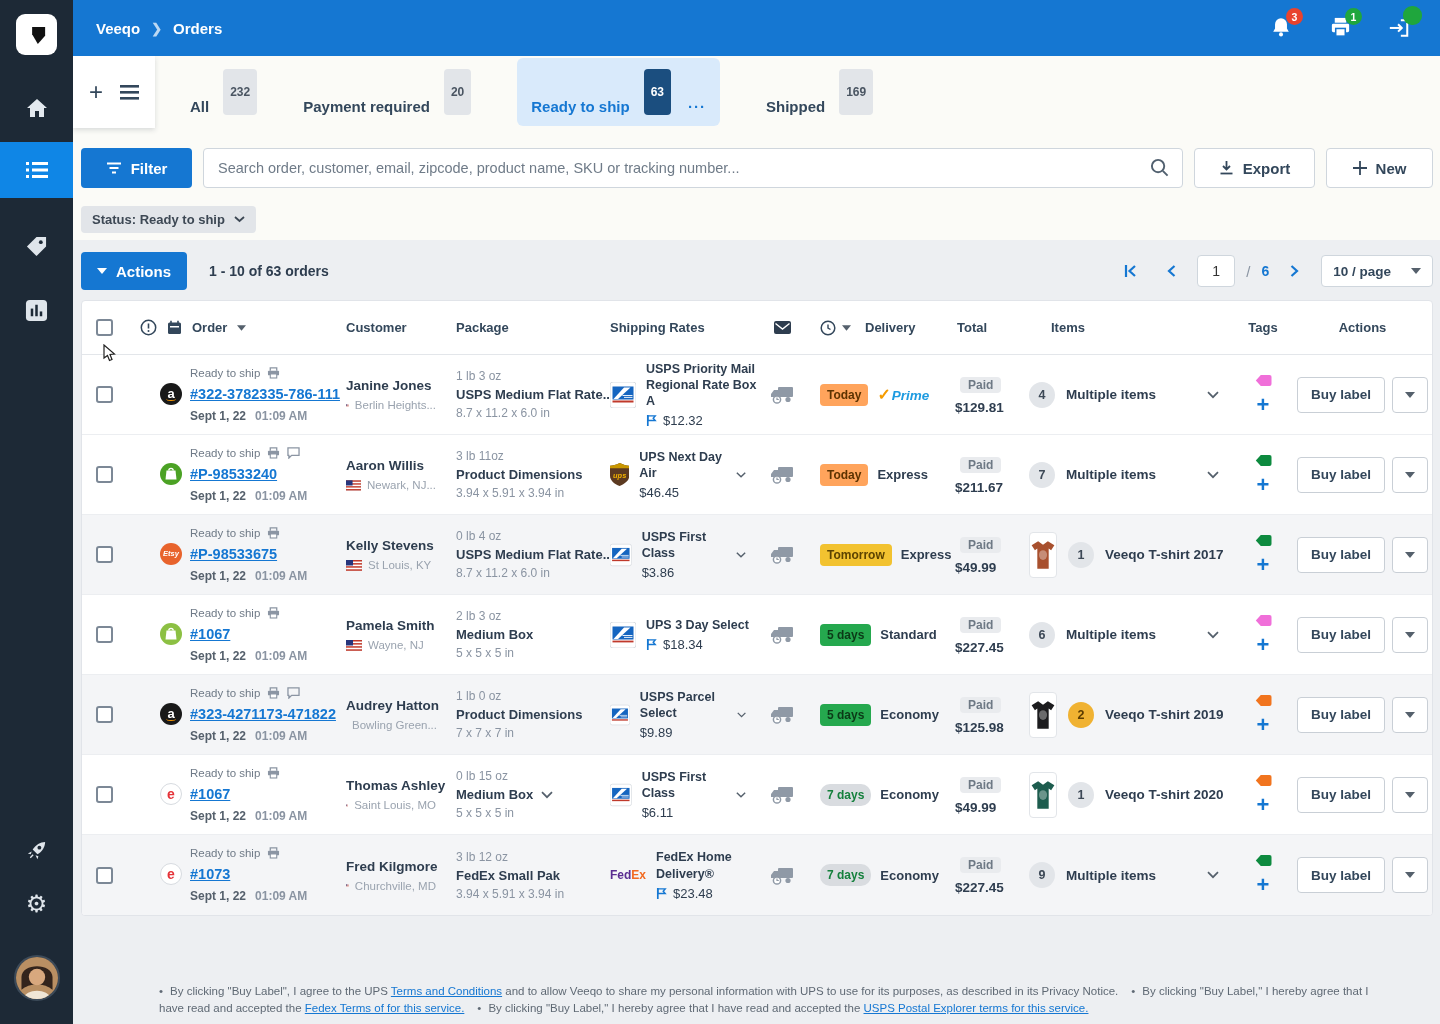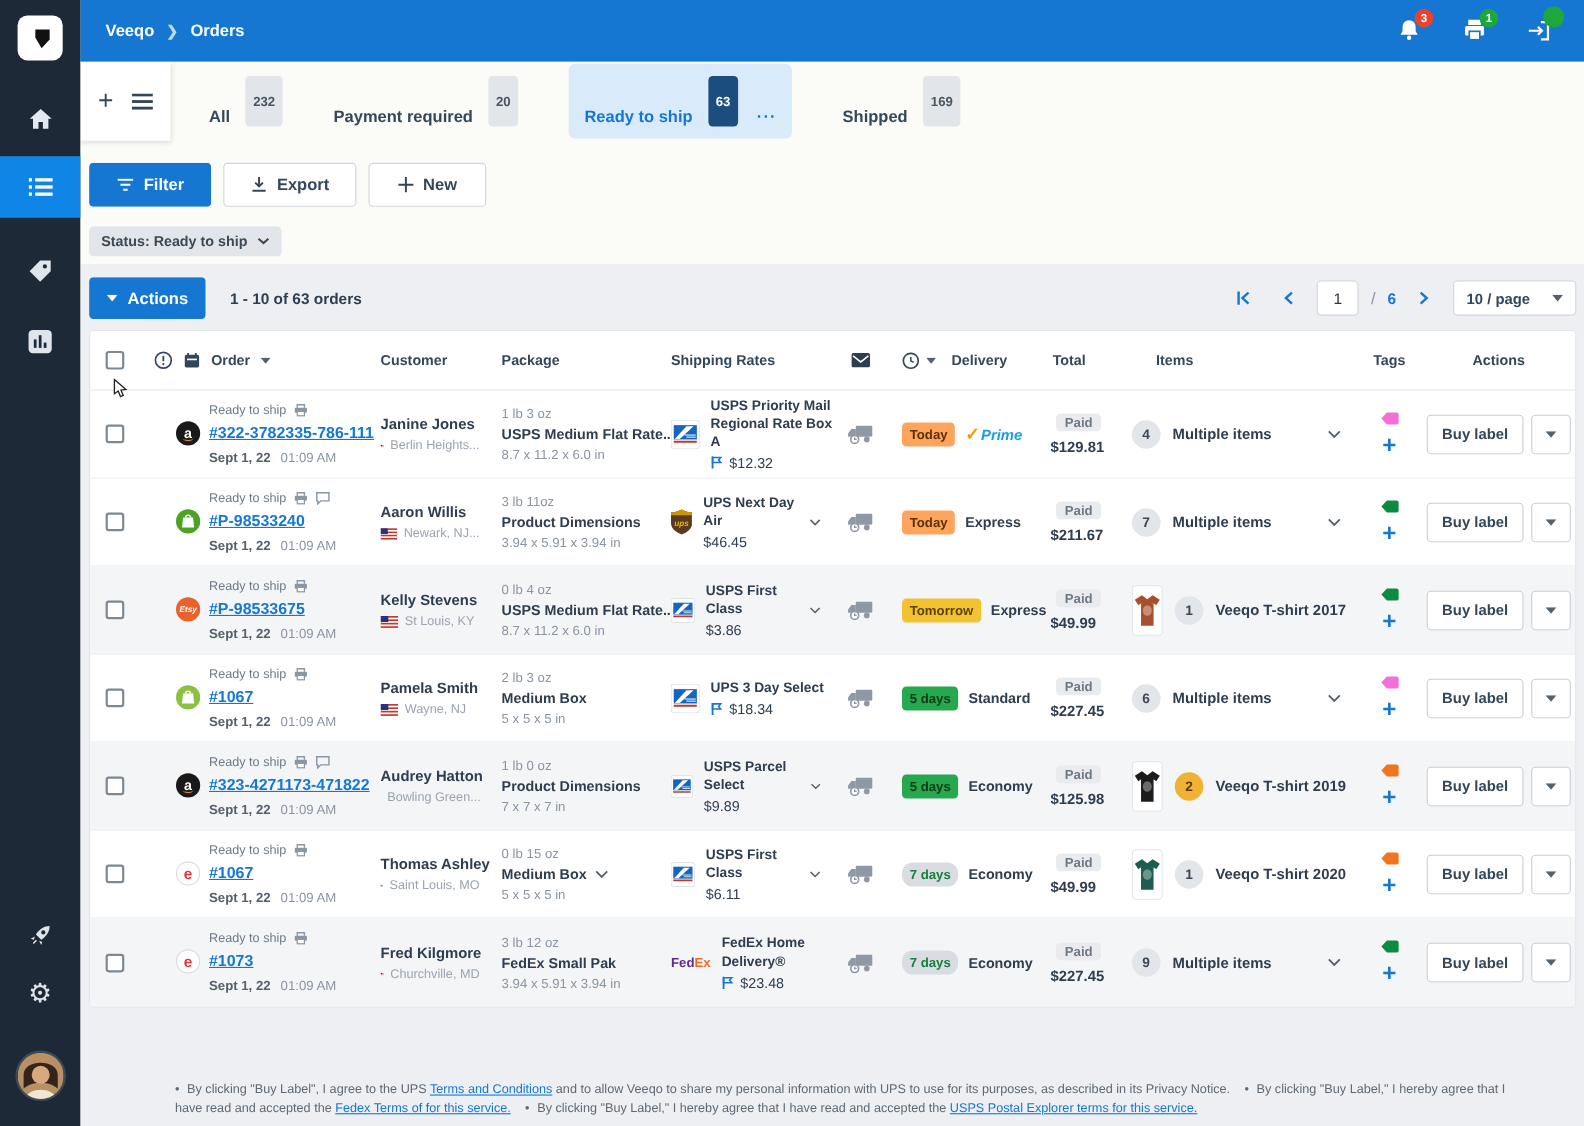"Search order, customer, email, zipcode," div.search-wrap { html: none -> <div> <input> <svg> <circle></circle> <path></path> </svg> </div> }
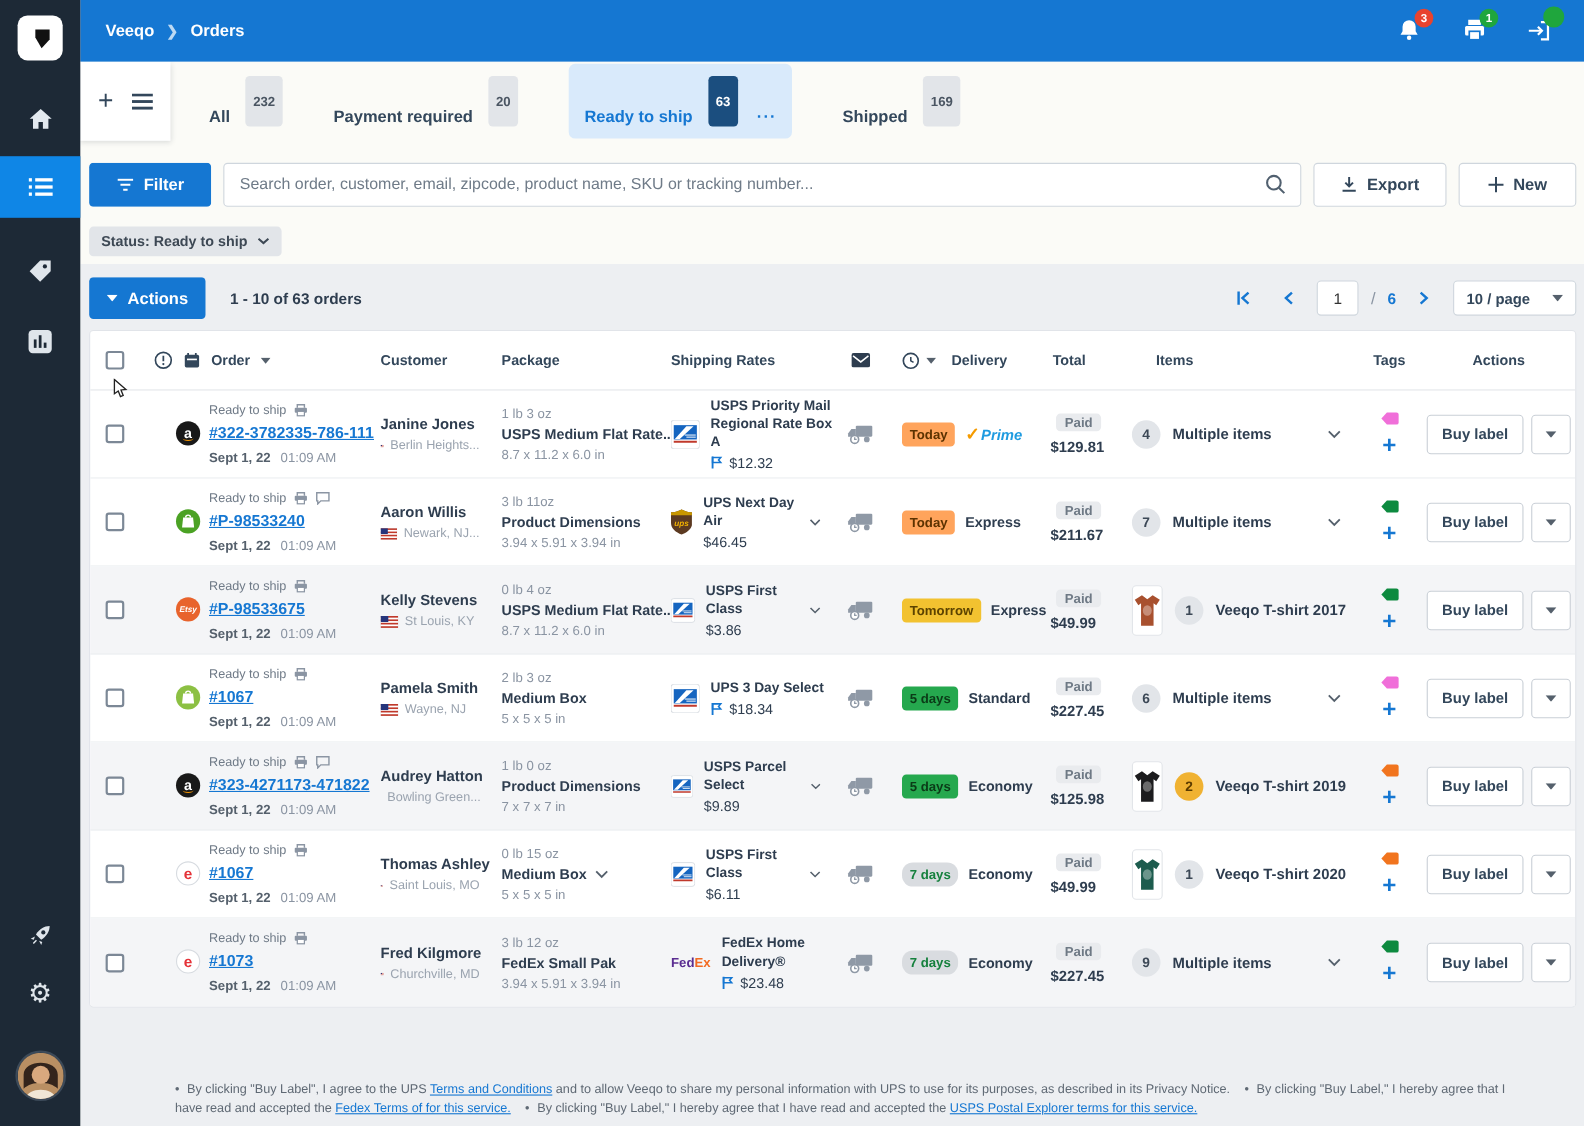"01:09 AM" .date-line .tt { font-weight: 400 -> 700 }
